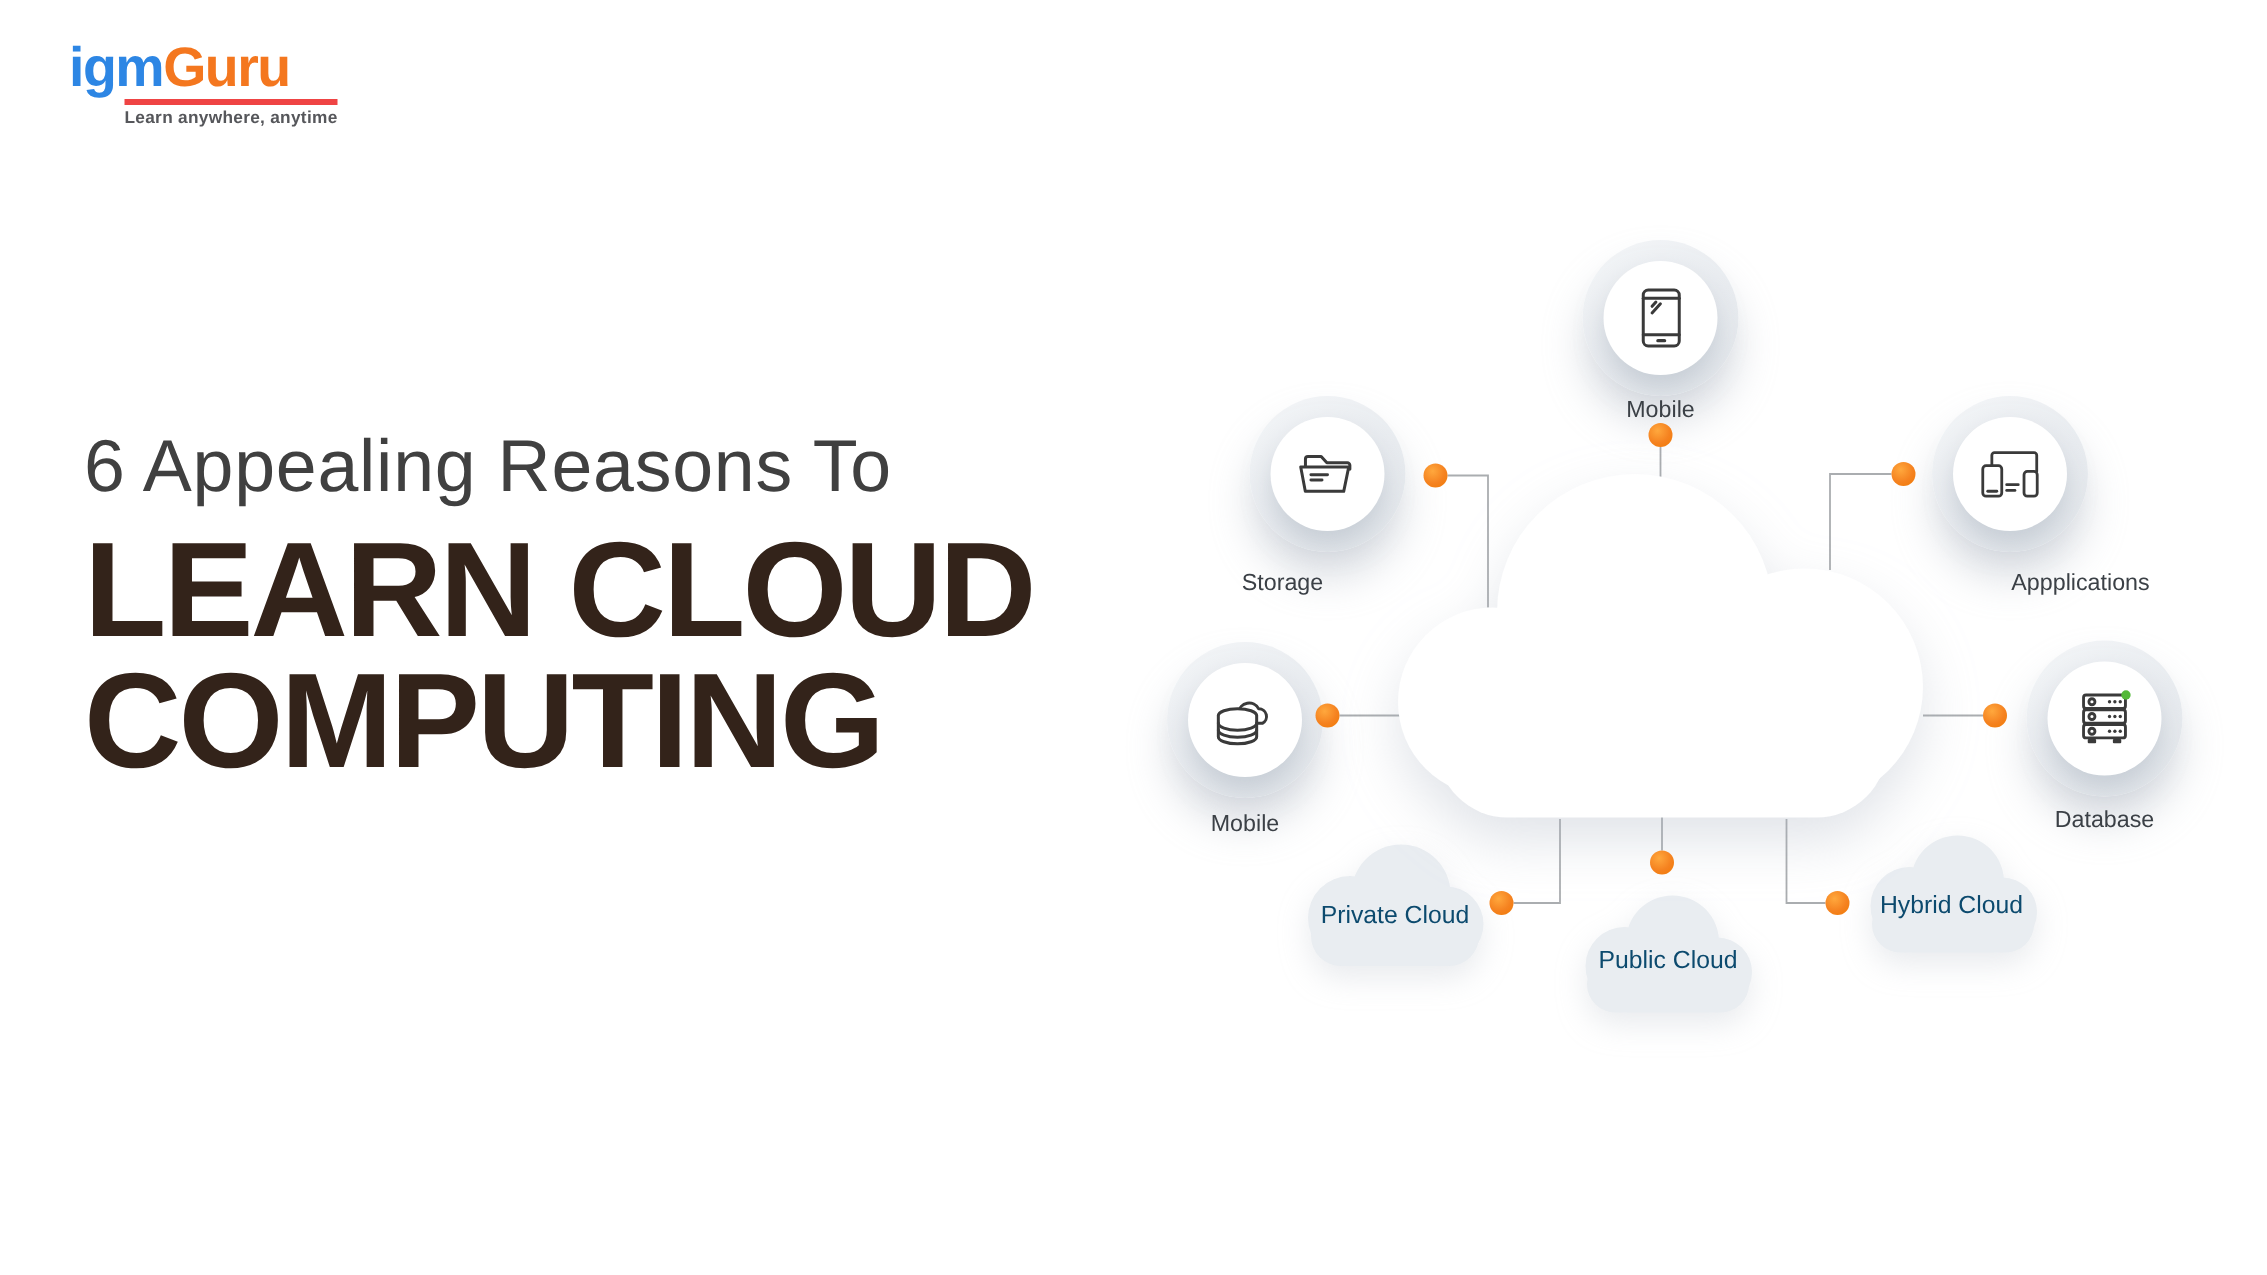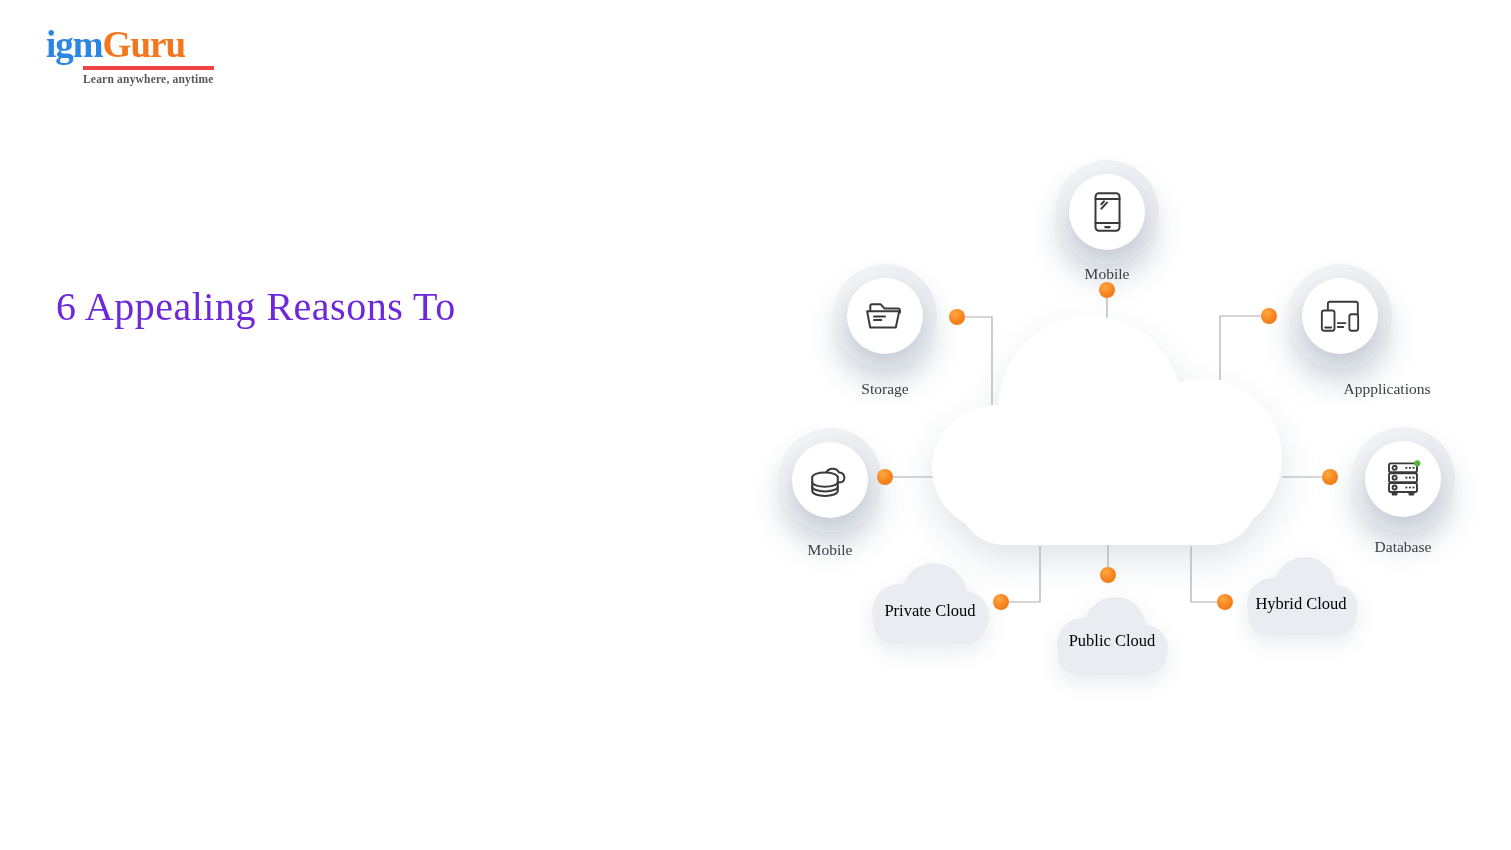"igmGuru" .page { font-family: Liberation Serif, serif -> none }
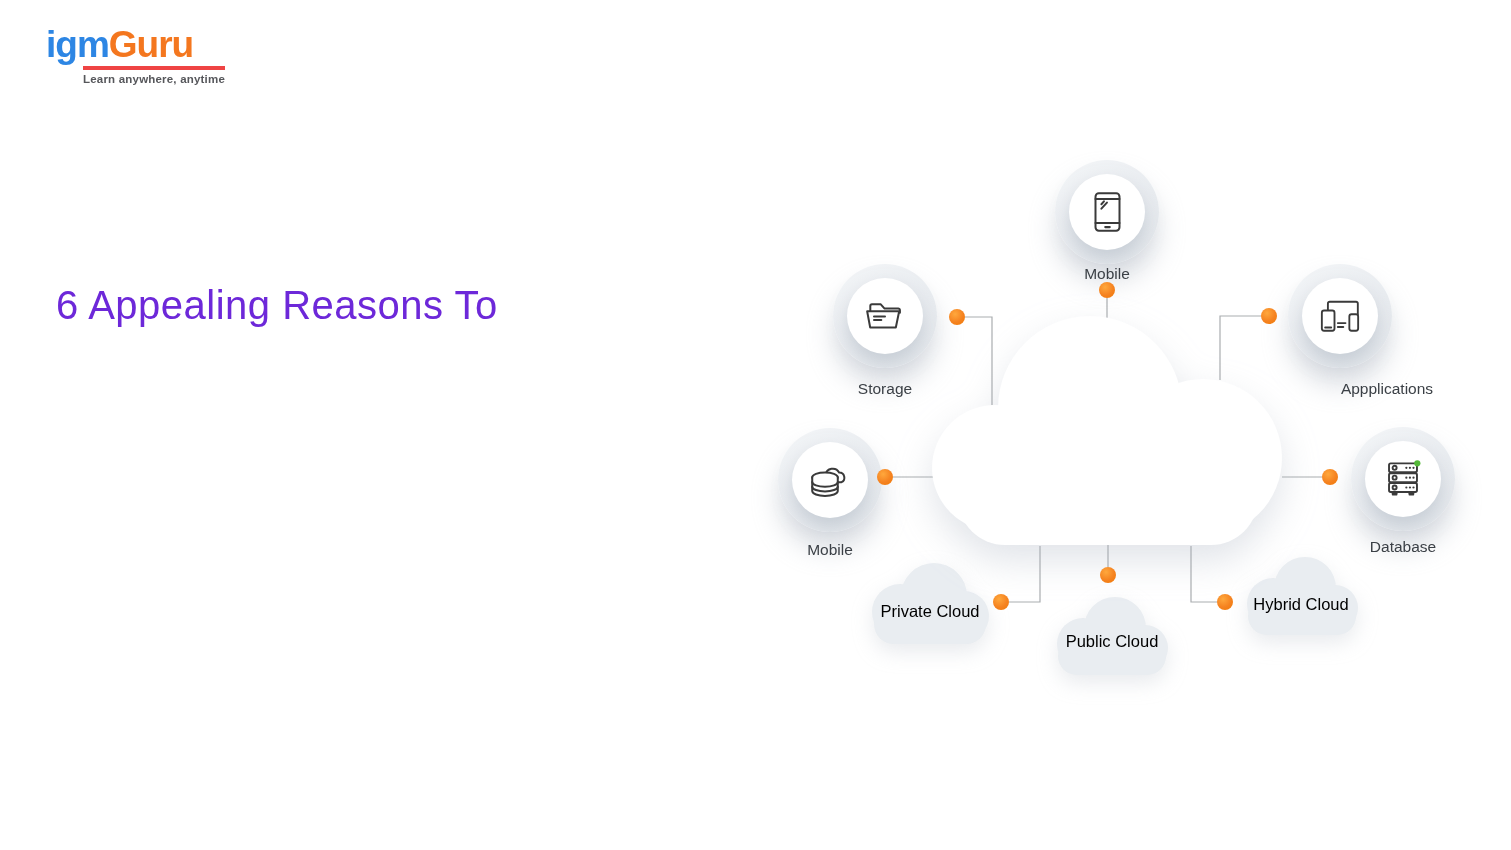"6 Appealing Reasons To" .kicker { color: #6d28d9 -> #404040; font-size: 40px -> 49px }
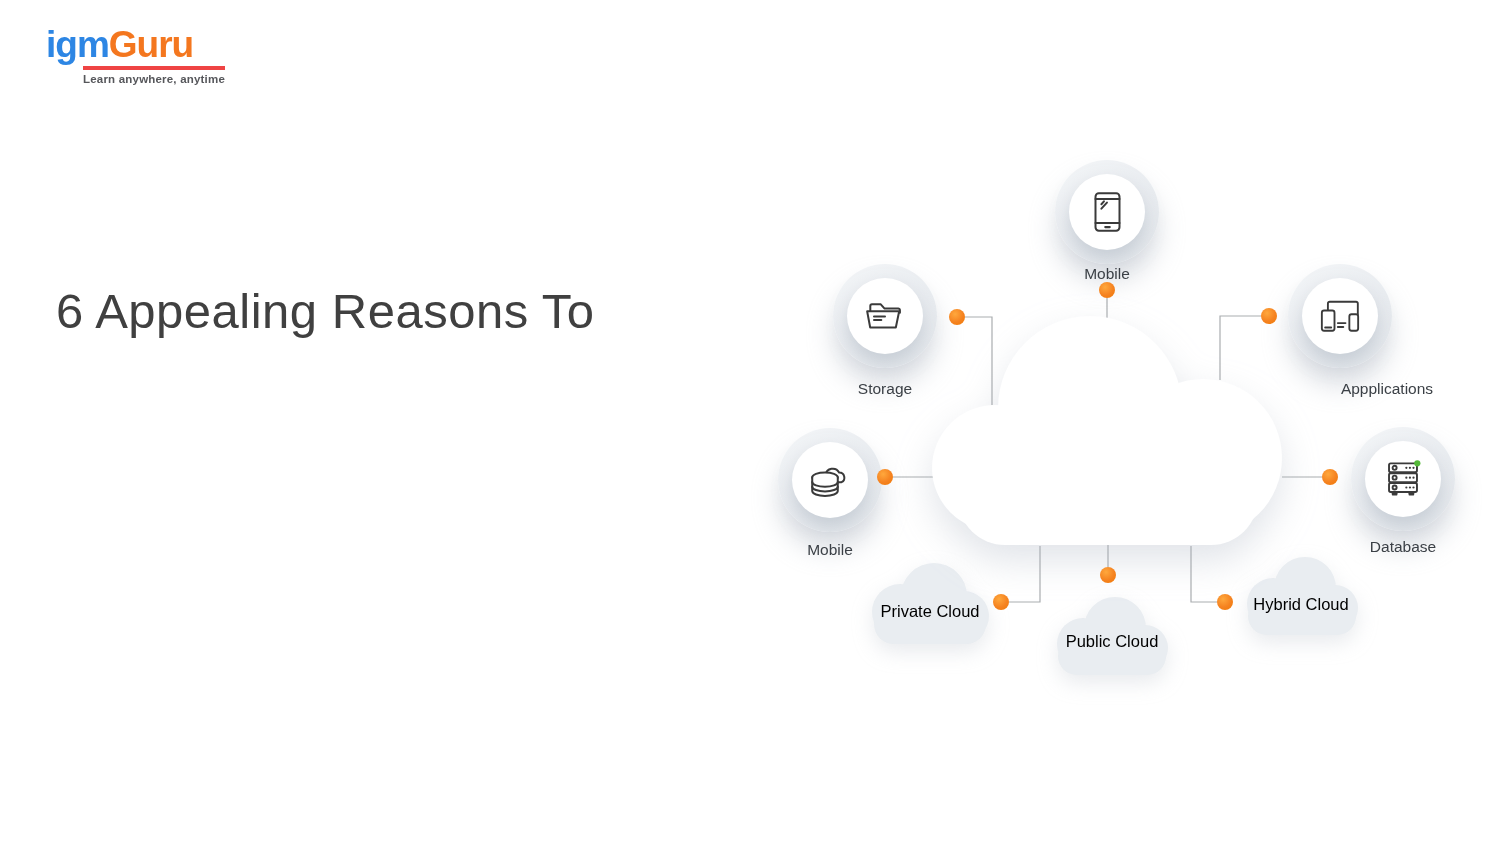"LEARN CLOUD" div.big-title { html: none -> <div> <div>LEARN CLOUD</div> <div>COMPUTING</div> </div> }
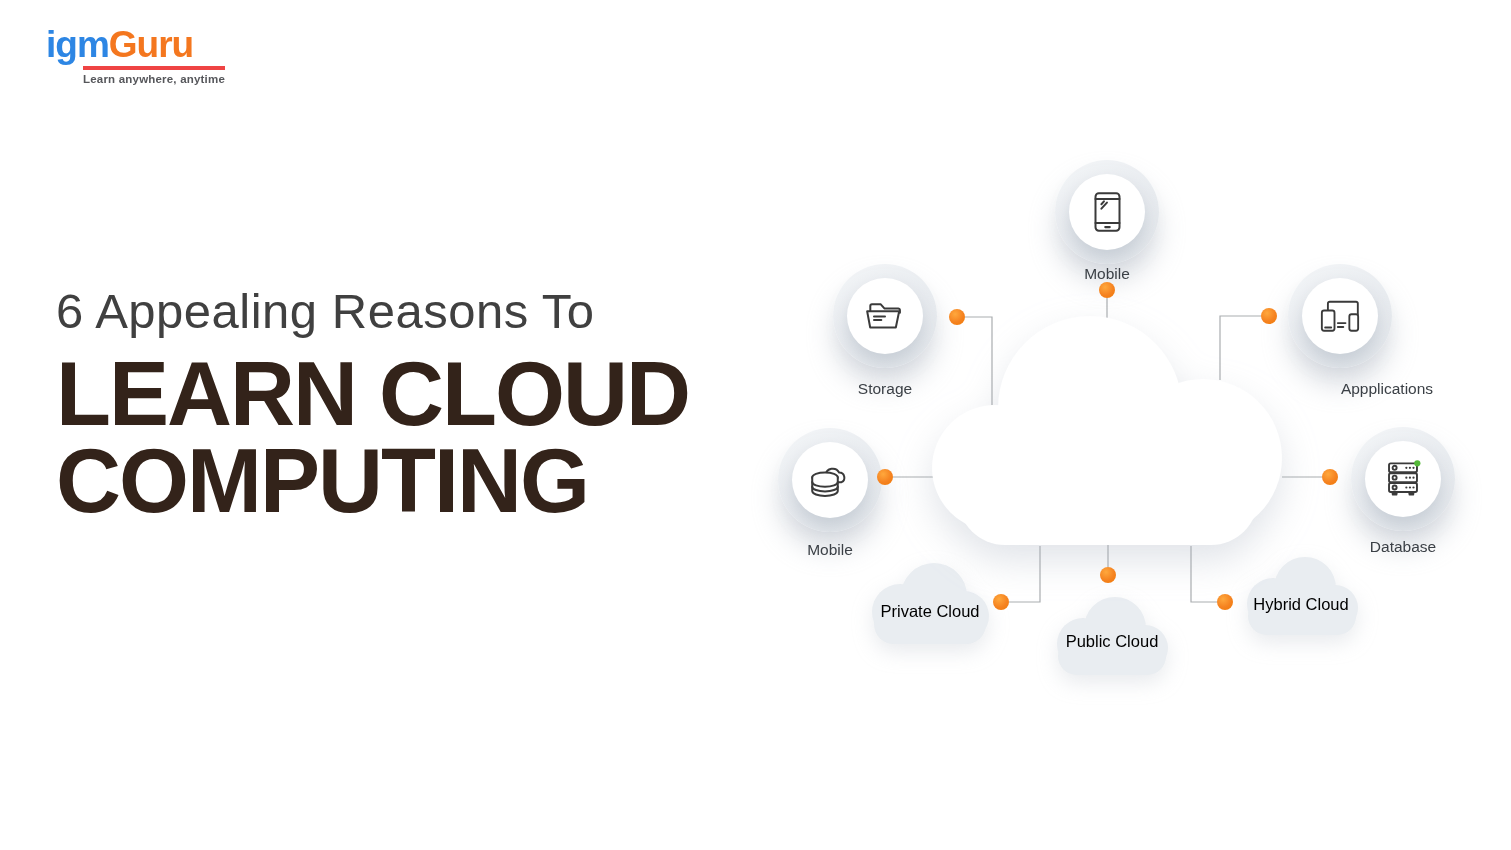"Storage" div.node-label { left: 885px -> 855px }
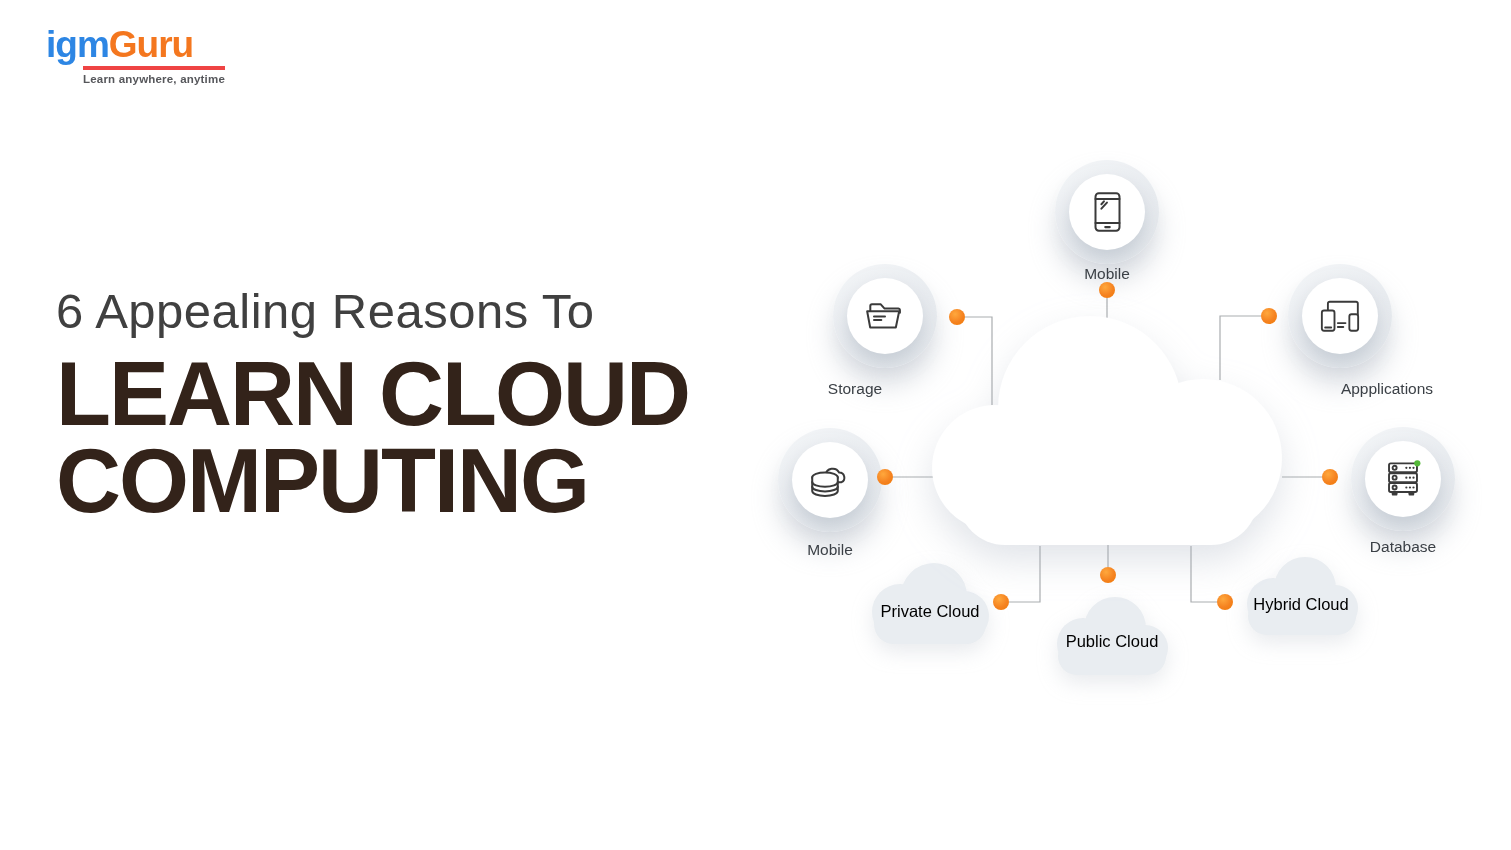"Private Cloud" .mini-cloud-label { color: #000000 -> #0c4a6e }
